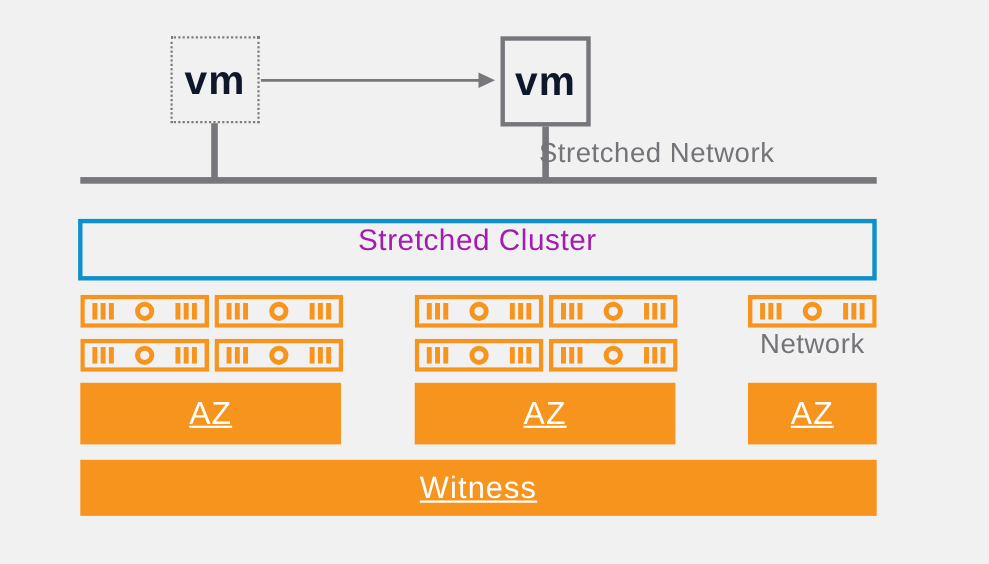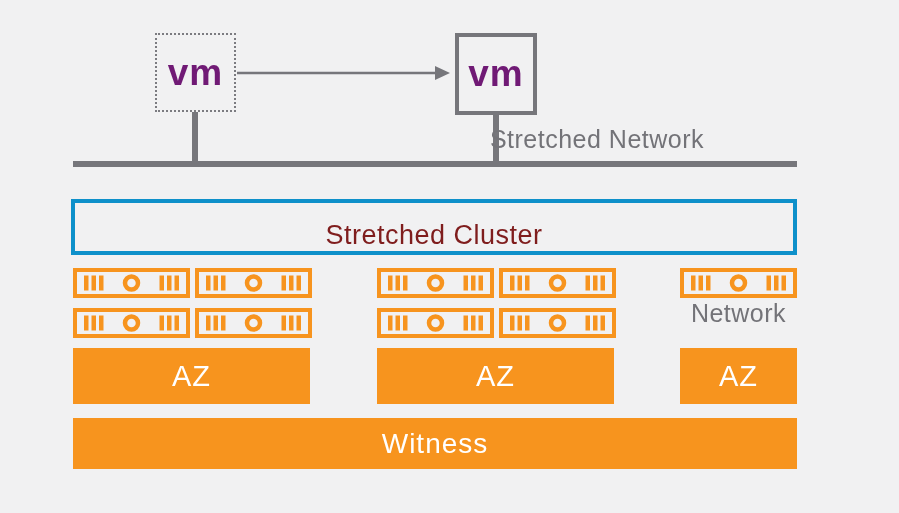"vm" .vm-box { color: #701a75 -> #0f172a }
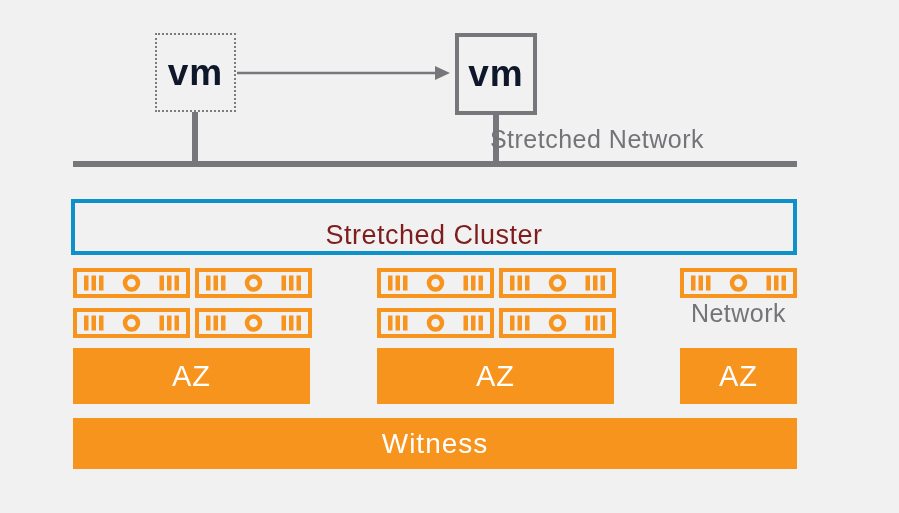"Stretched Cluster" .cluster-box { align-items: flex-end -> flex-start; color: #7f1d1d -> #a21caf }
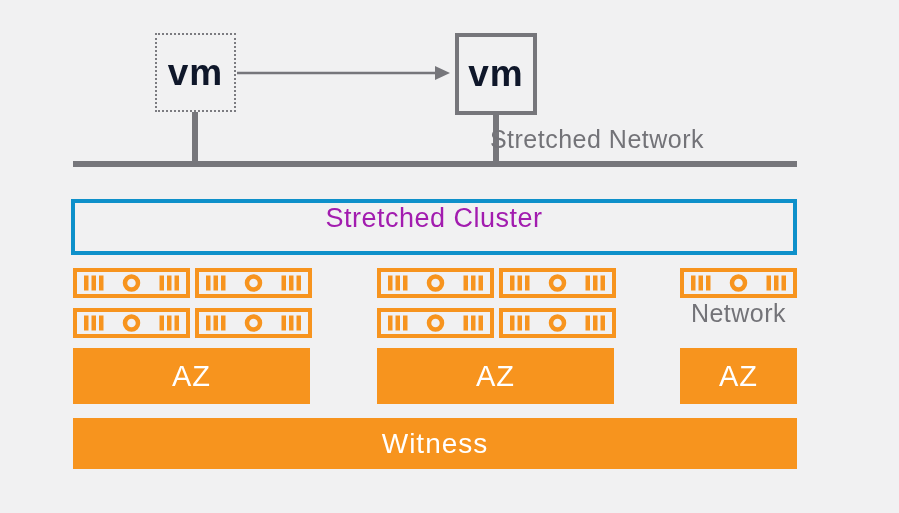"AZ" .orange-box { text-decoration: none -> underline }
